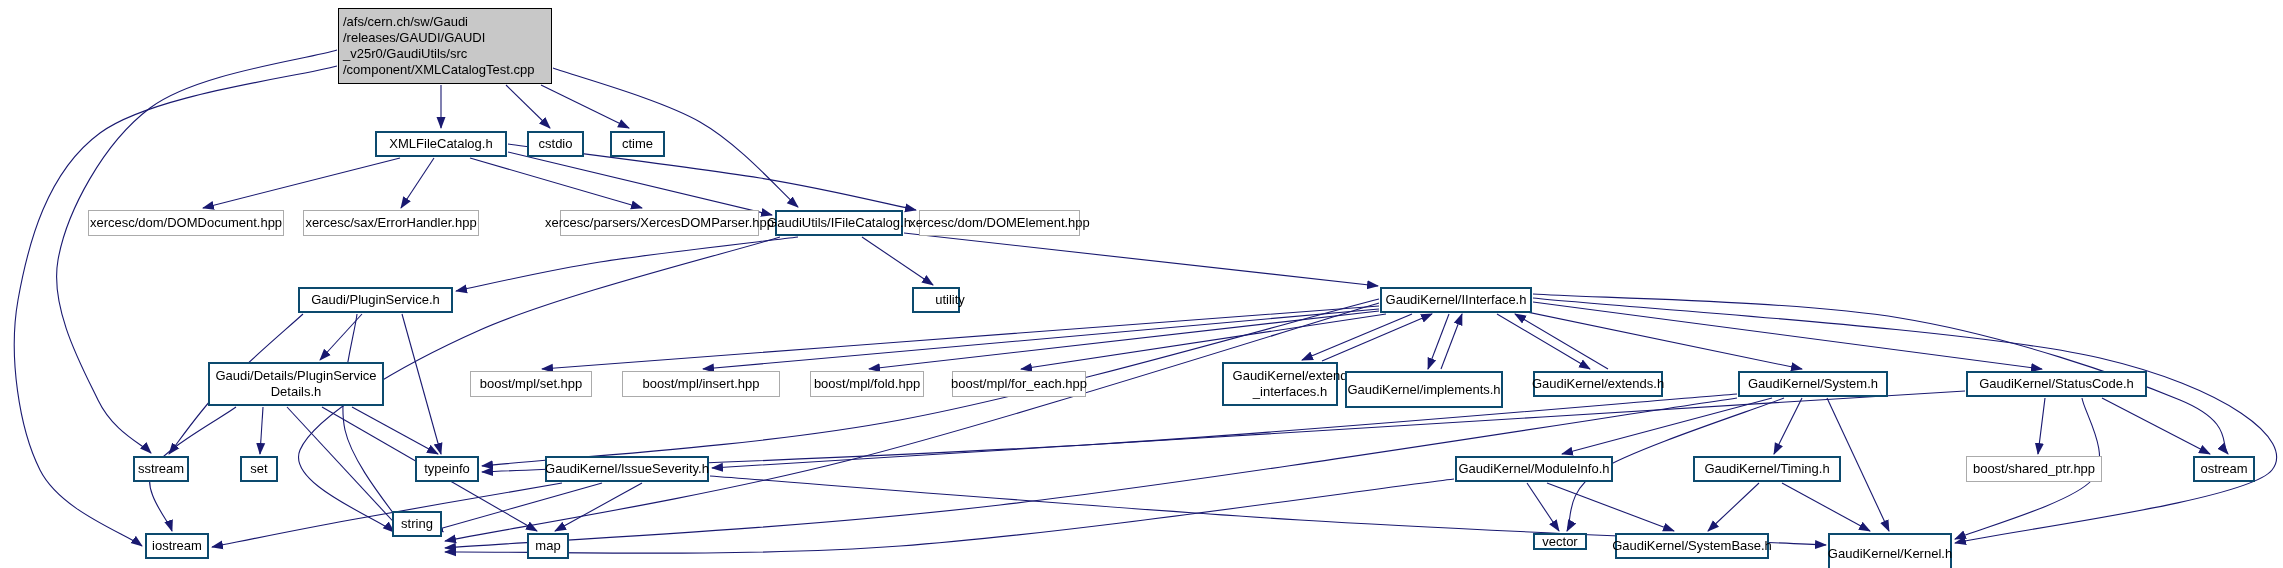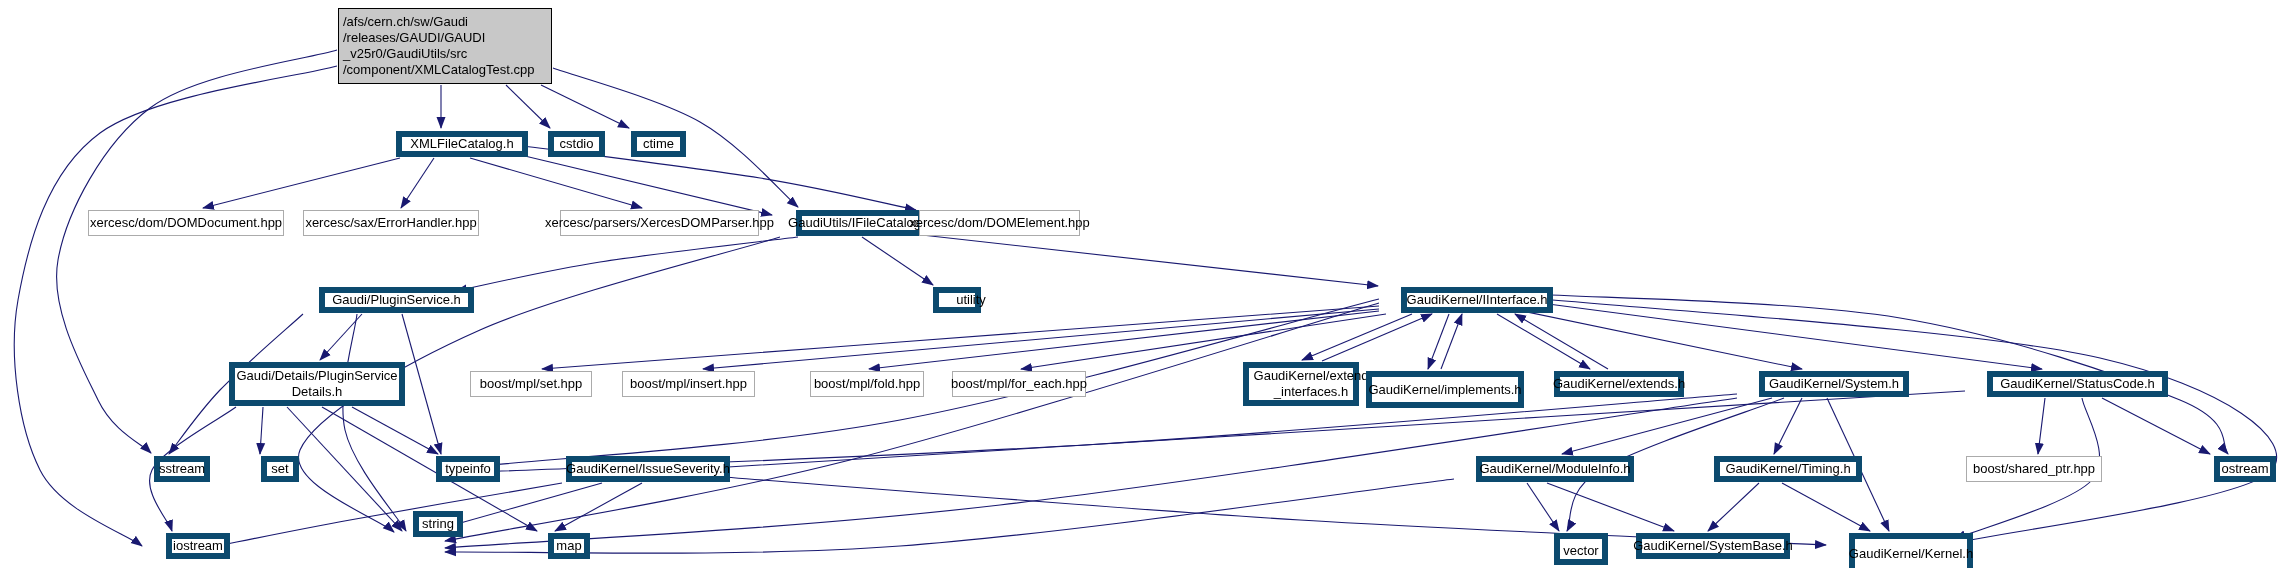"XMLFileCatalog.h" .node.linked { border: 6px solid #0c4a6e -> 2px solid #0c4a6e; margin-left: 21px -> none }
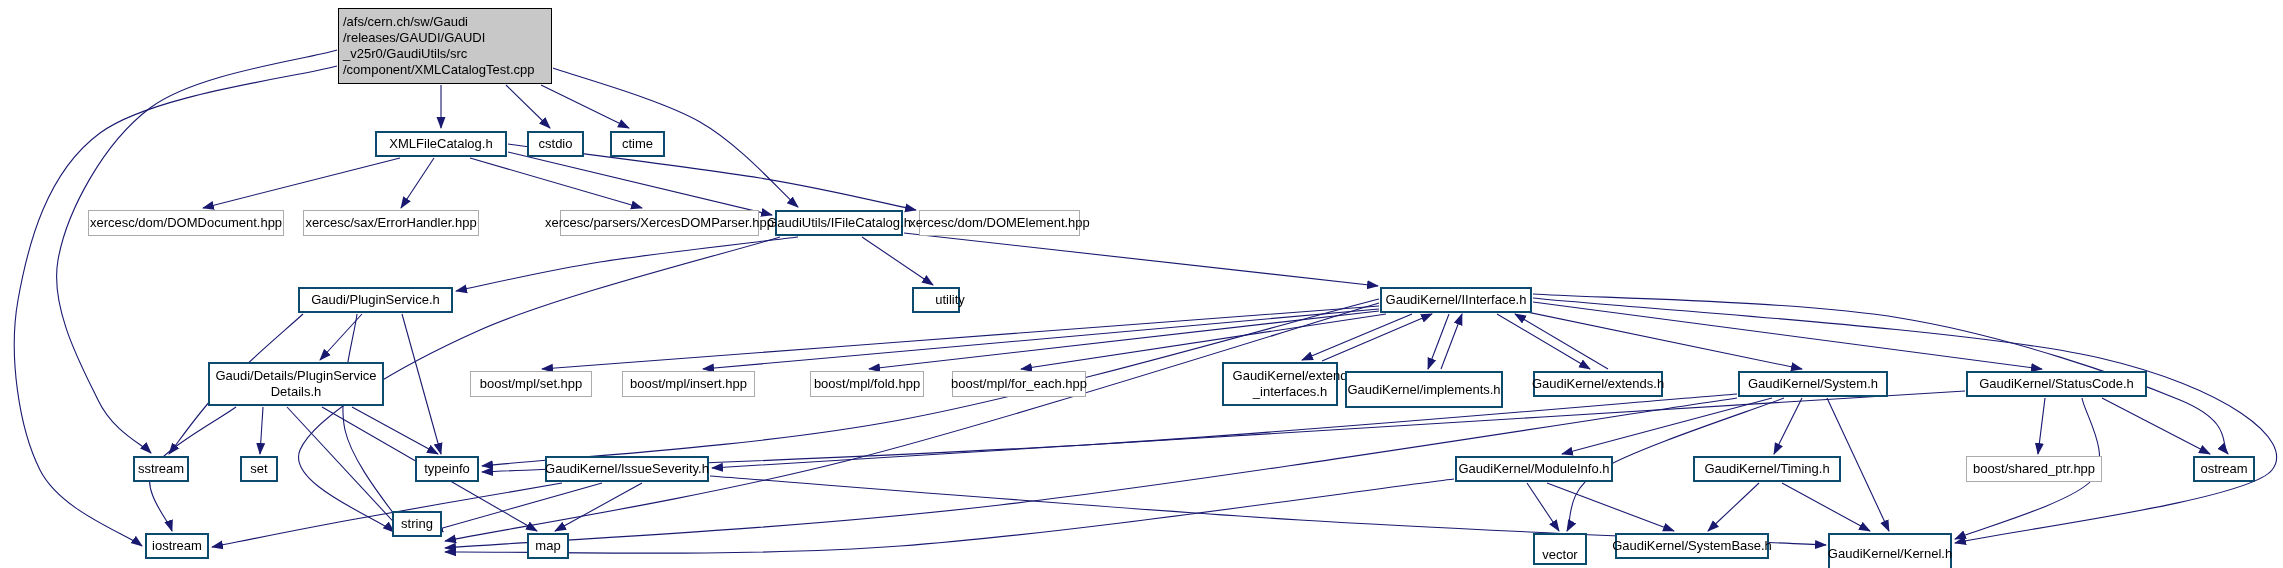"boost/mpl/insert.hpp" div.node { width: 133px -> 158px }
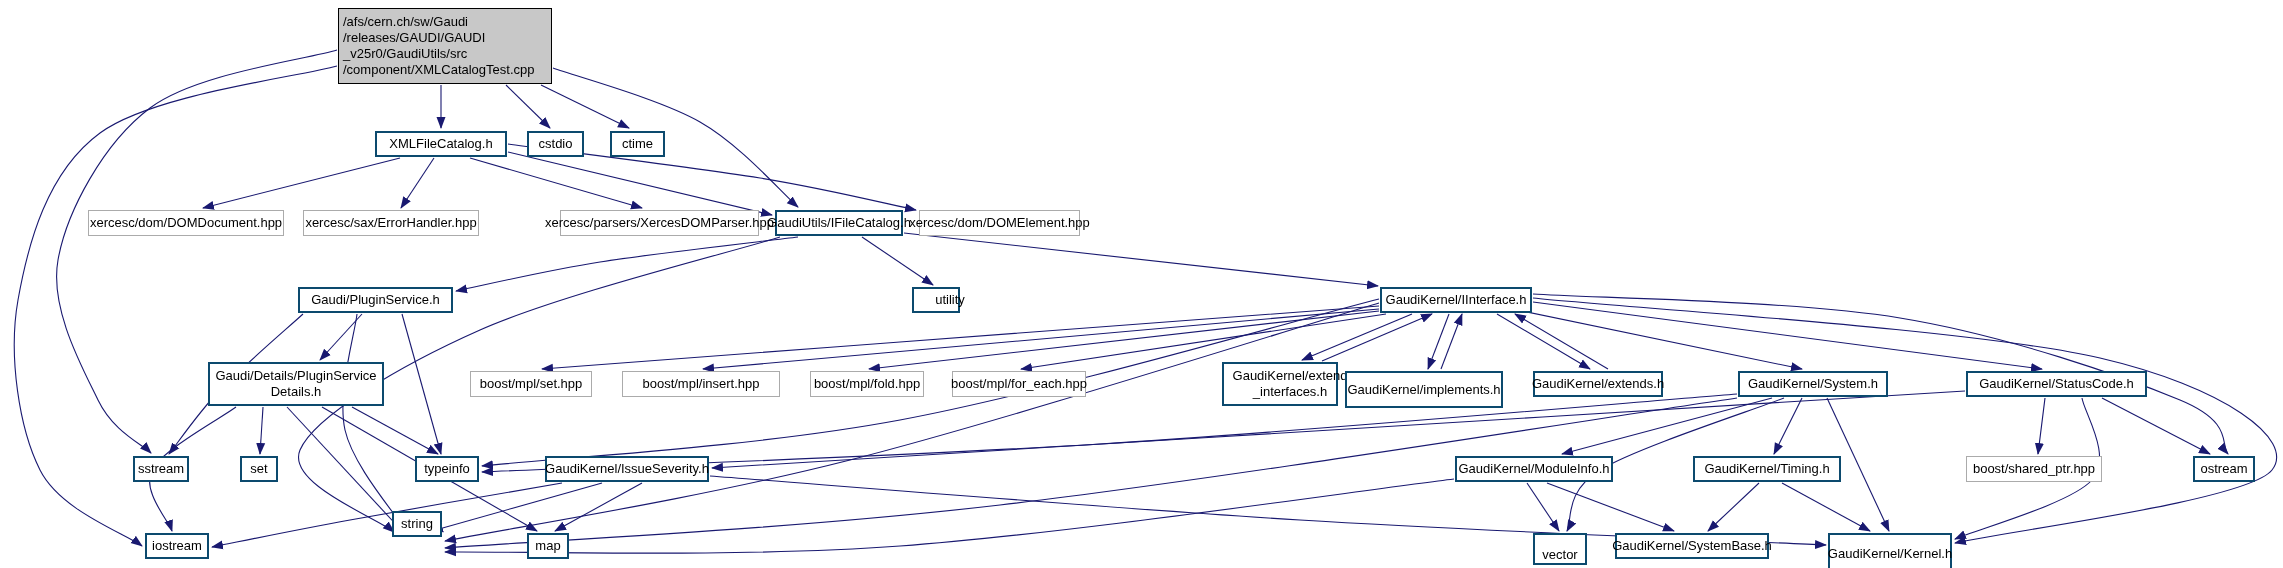"vector" div.node { height: 32px -> 17px; justify-content: flex-end -> none }
